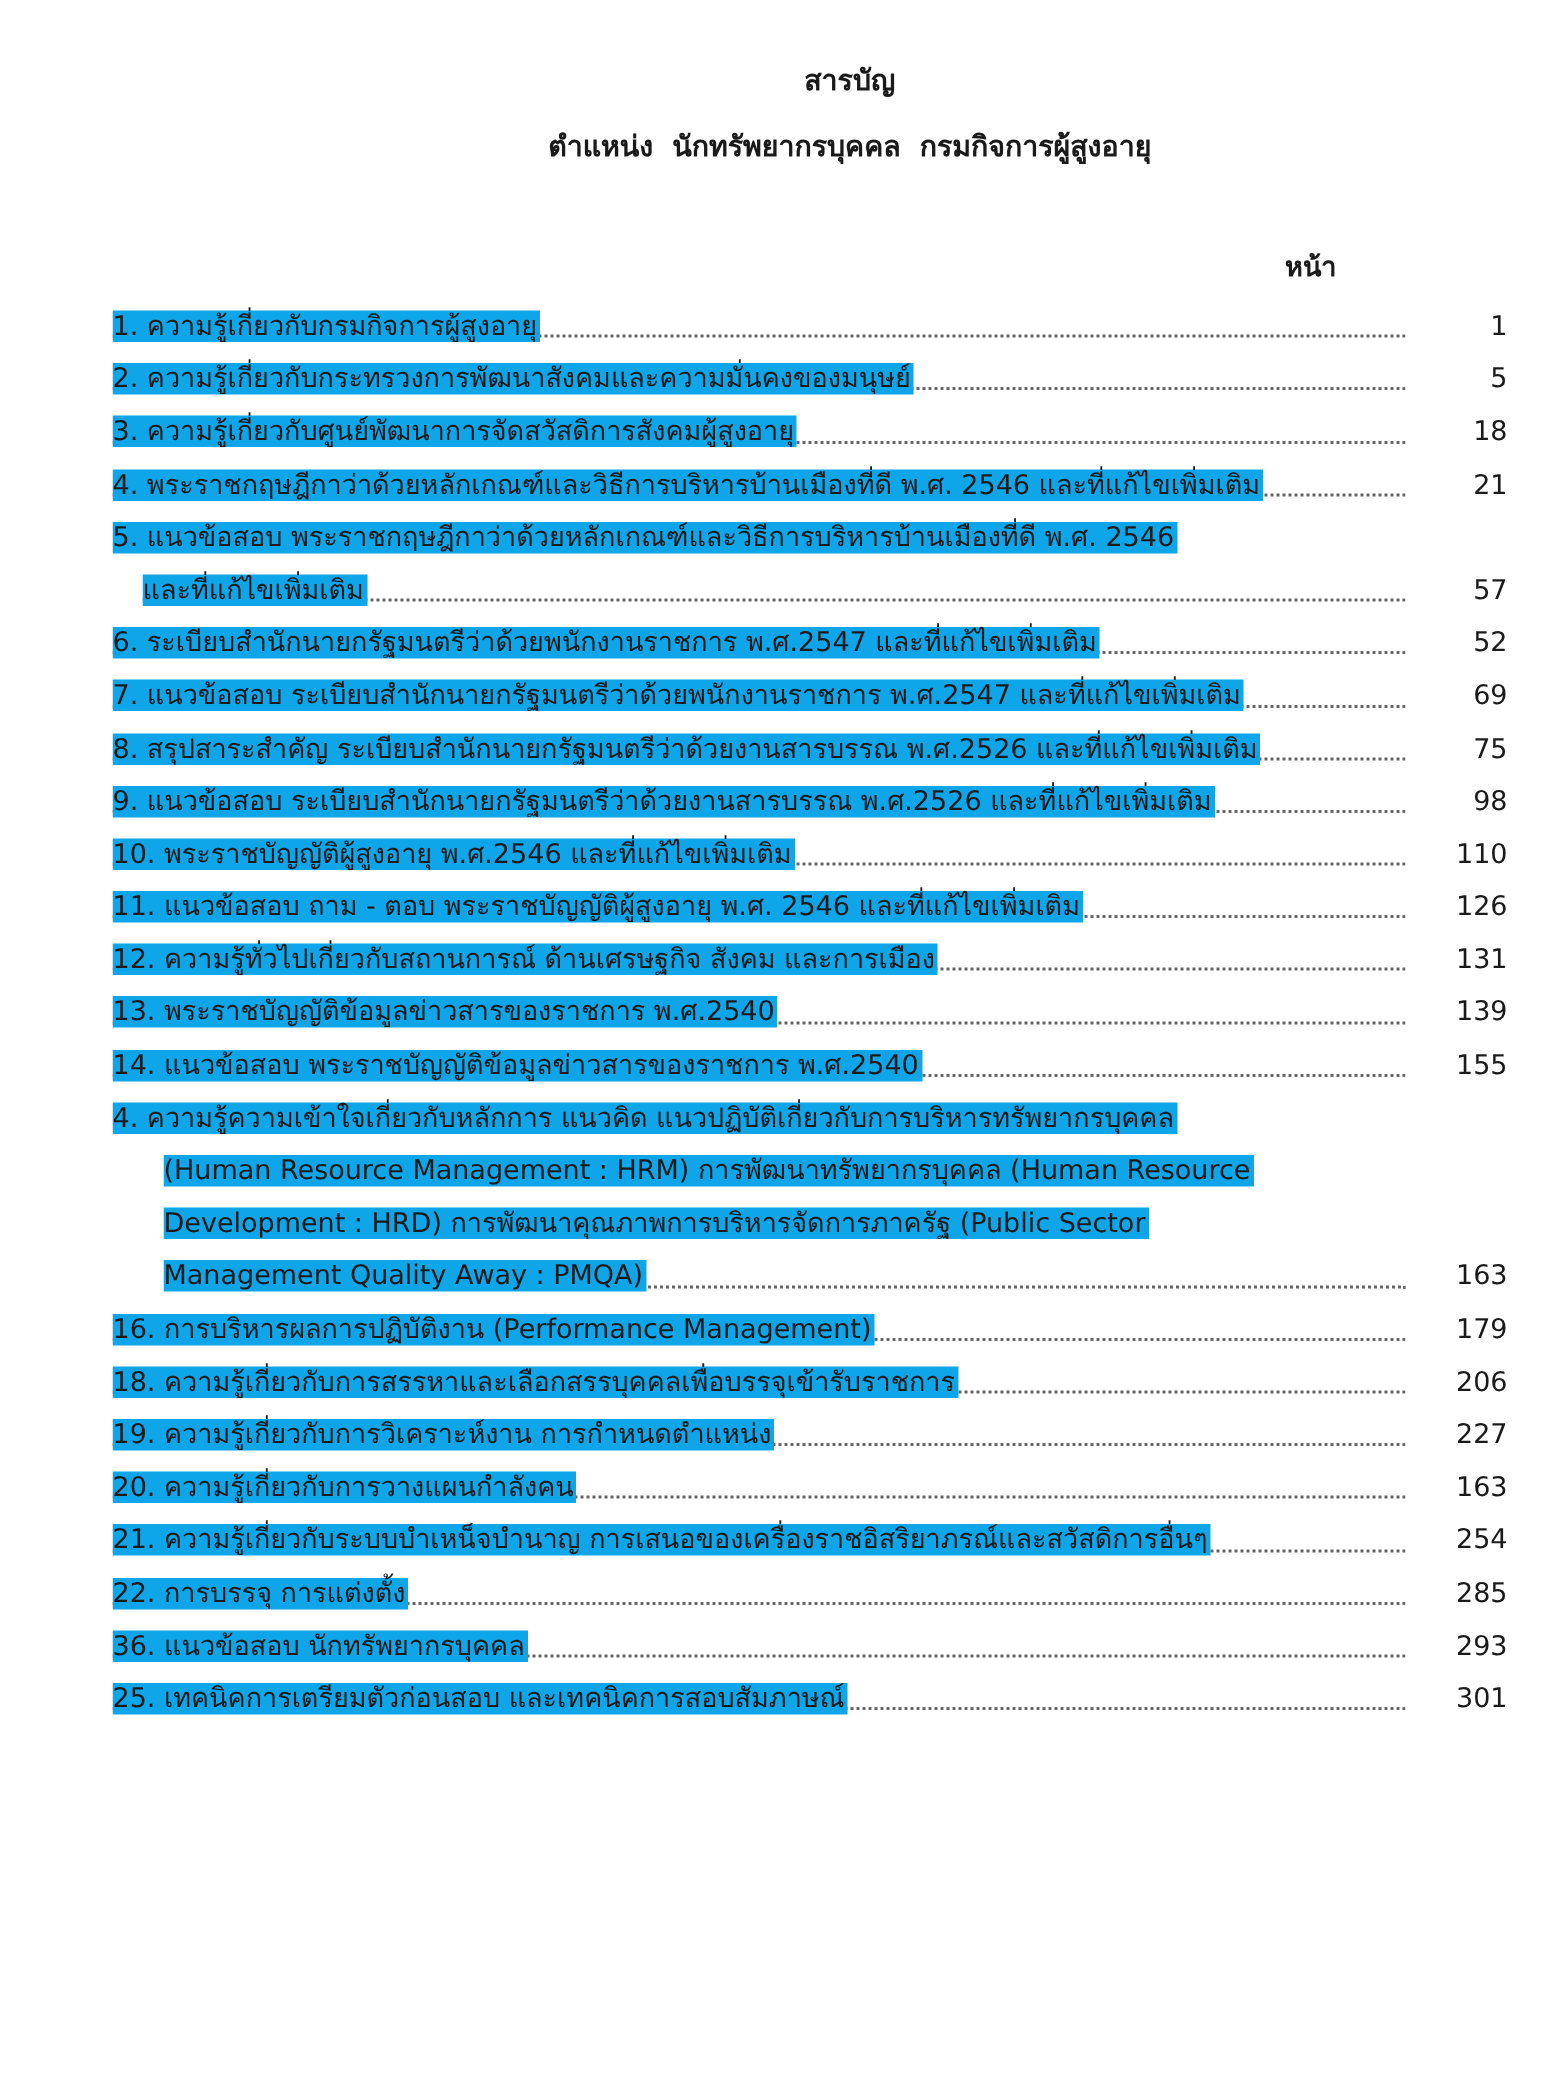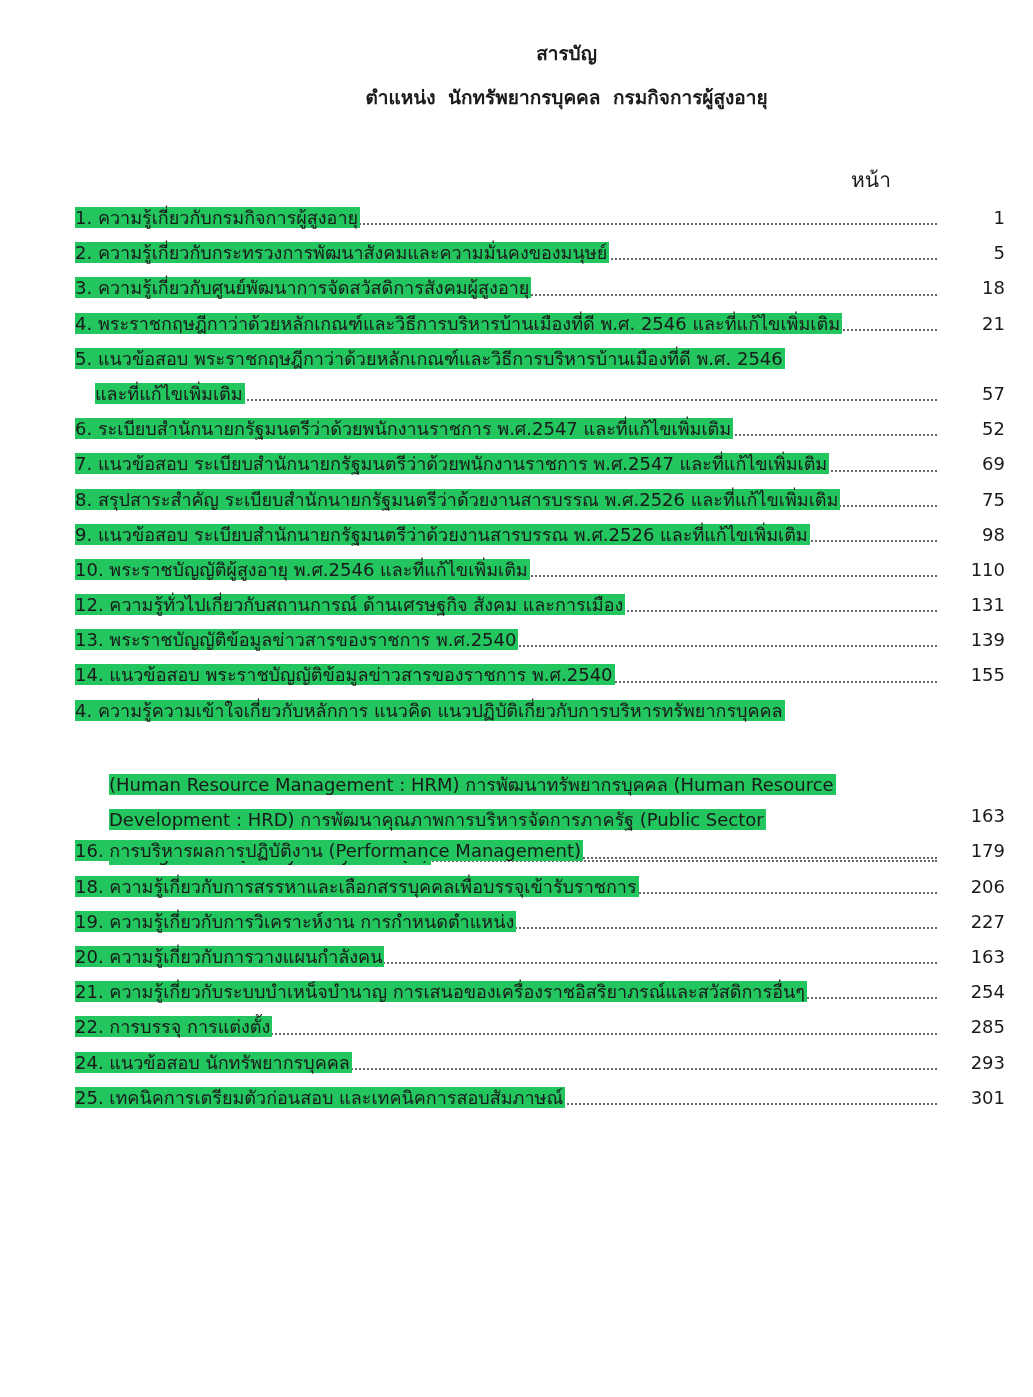"หน้า" .page-col-header { font-size: 21px -> 18px; font-weight: normal -> bold }
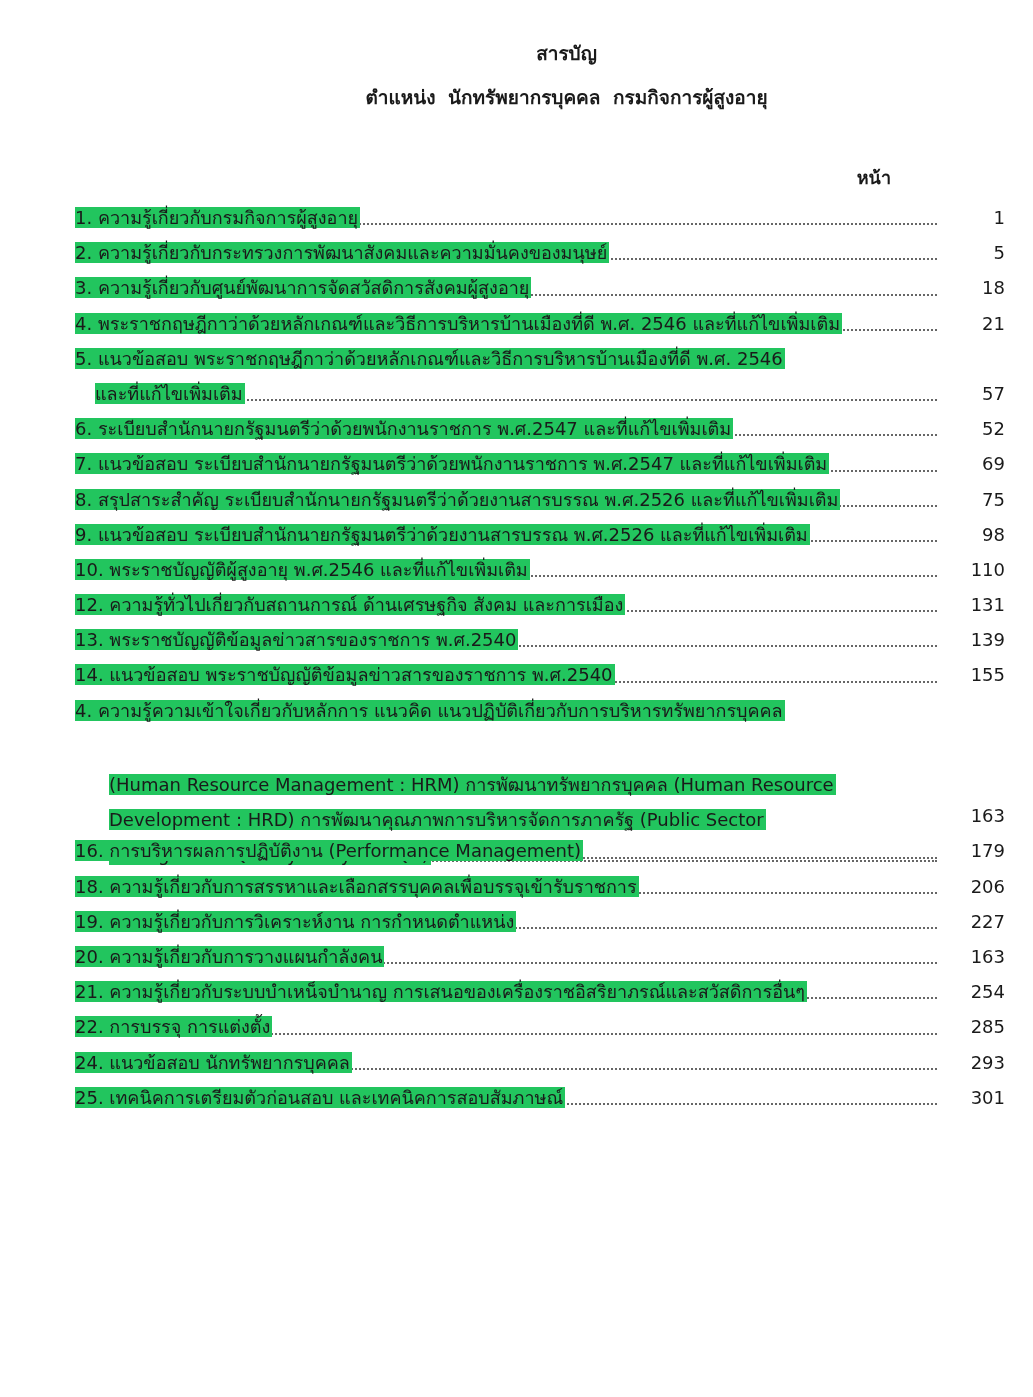"1. ความรู้เกี่ยวกับกรมกิจการผู้สูงอายุ" .toc-line .text-wrap .txt { background: #22c55e -> #0ea5e9 }
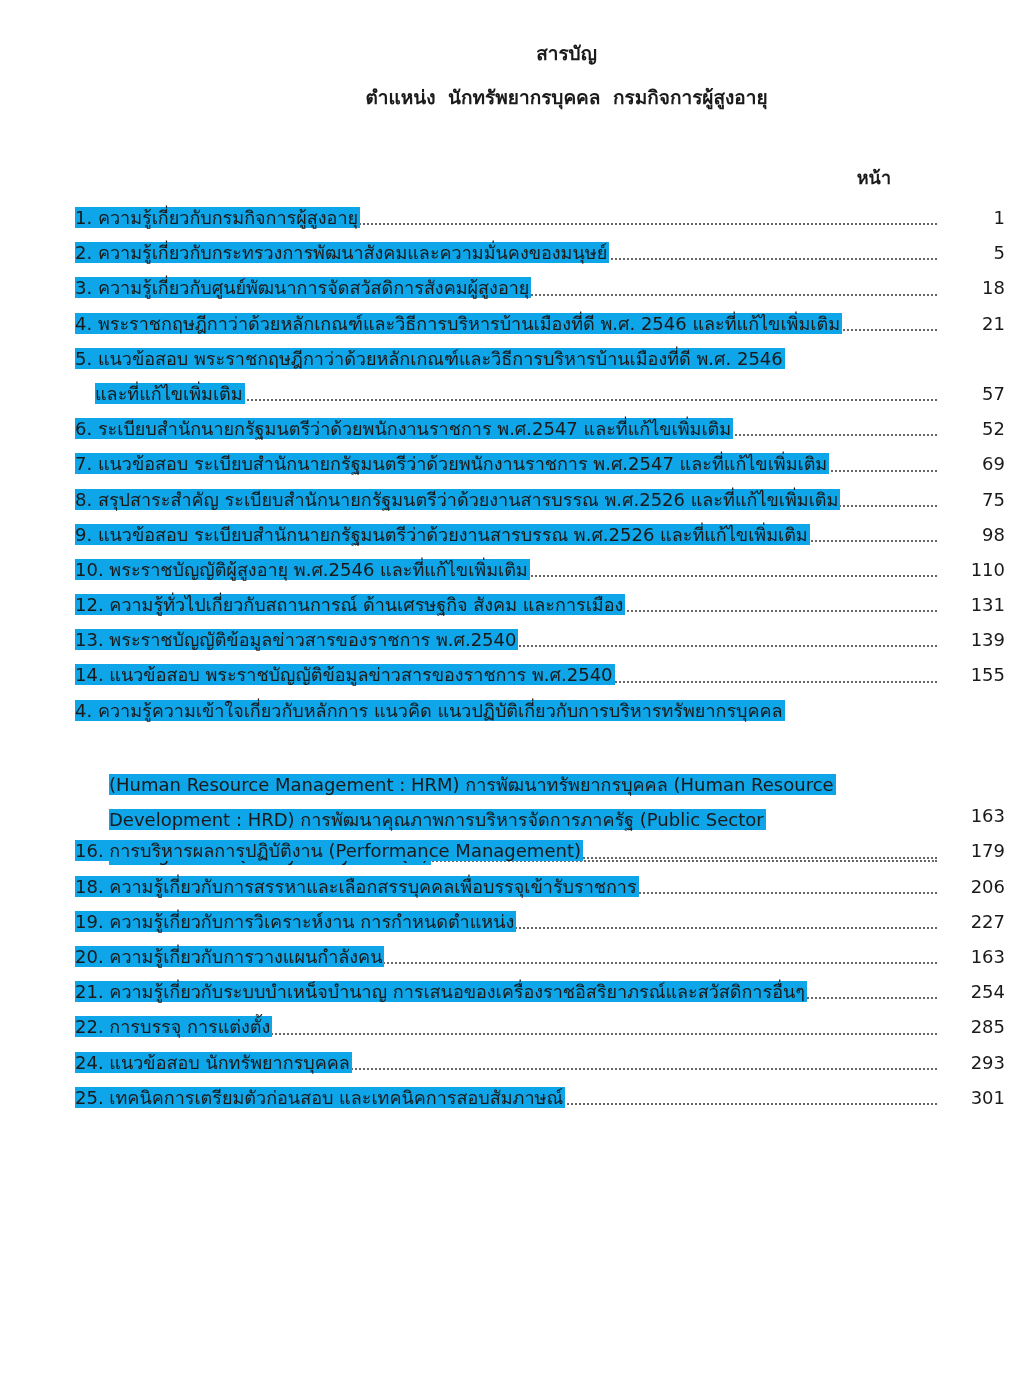"11. แนวข้อสอบ ถาม - ตอบ" div.toc-line { html: none -> <div> <div><span>11. แนวข้อสอบ ถาม - ตอบ พระราชบัญญัติผู้สูงอายุ พ.ศ. 2546 และที่แก้ไขเพิ่มเติม</span><span></span></div> <span>126</span> </div> }
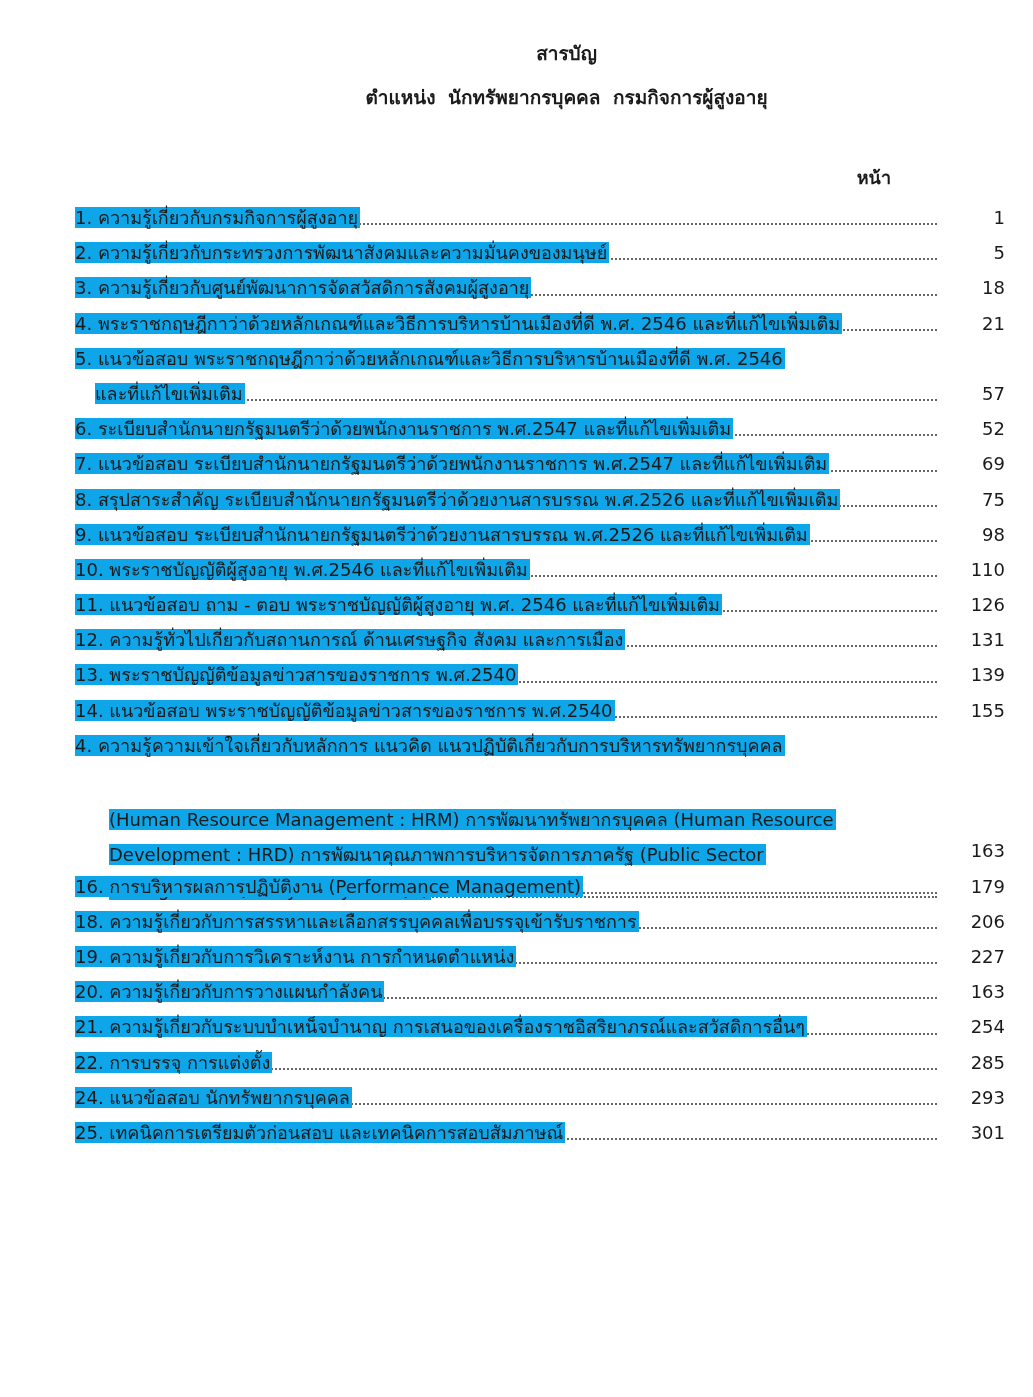"(Human Resource Management : HRM)" .toc-line.indent2 .text-wrap { margin-top: 39px -> none }
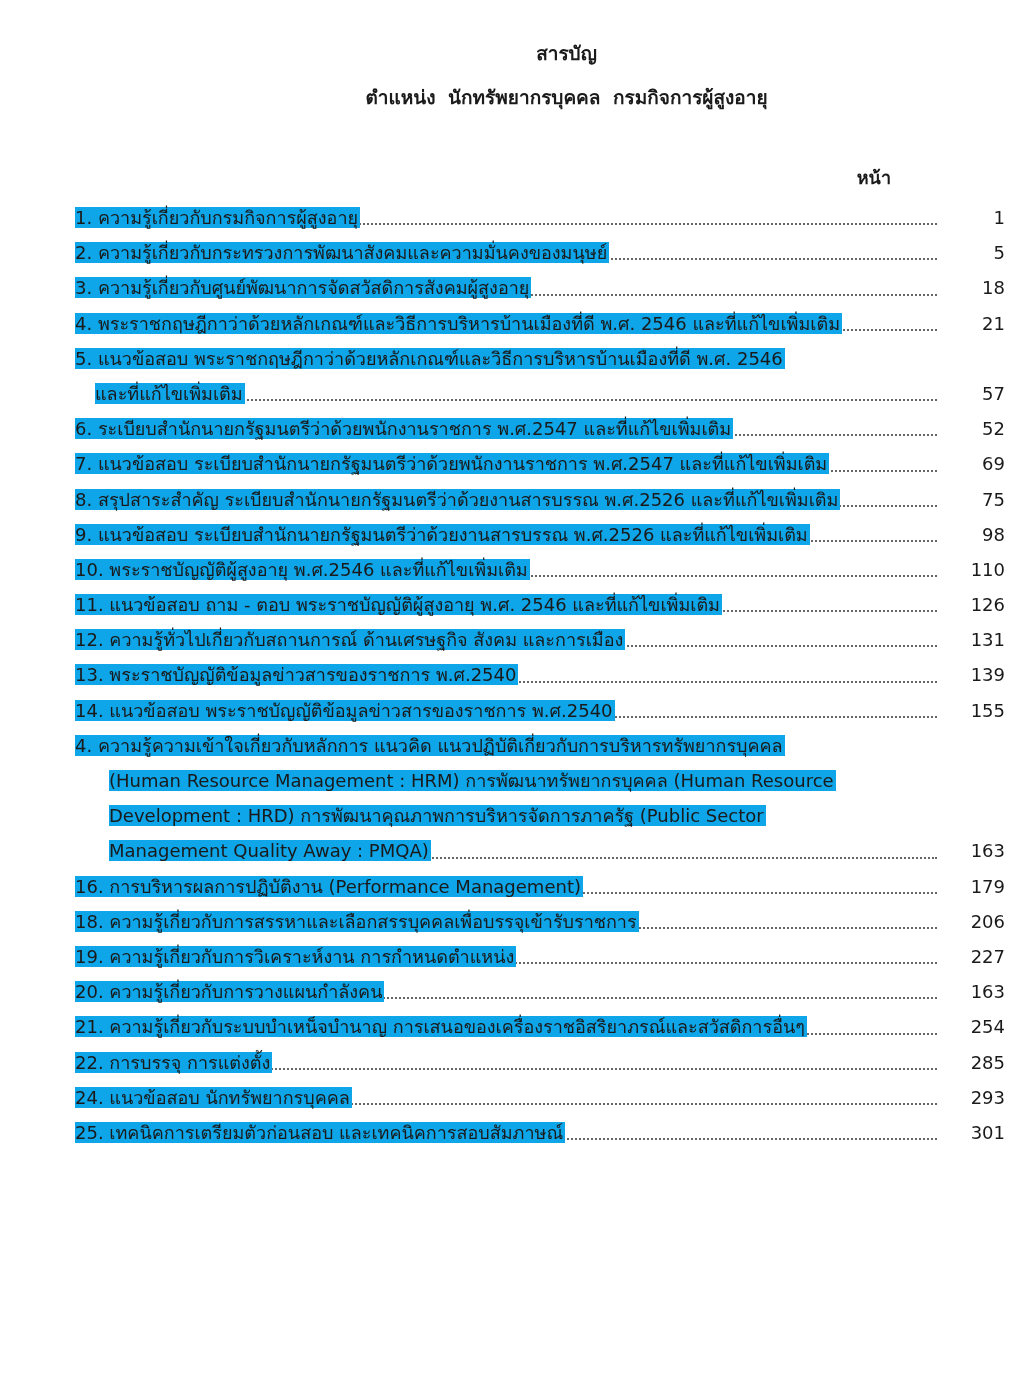"24. แนวข้อสอบ นักทรัพยากรบุคคล" span.txt { text: 24 -> 36 }
